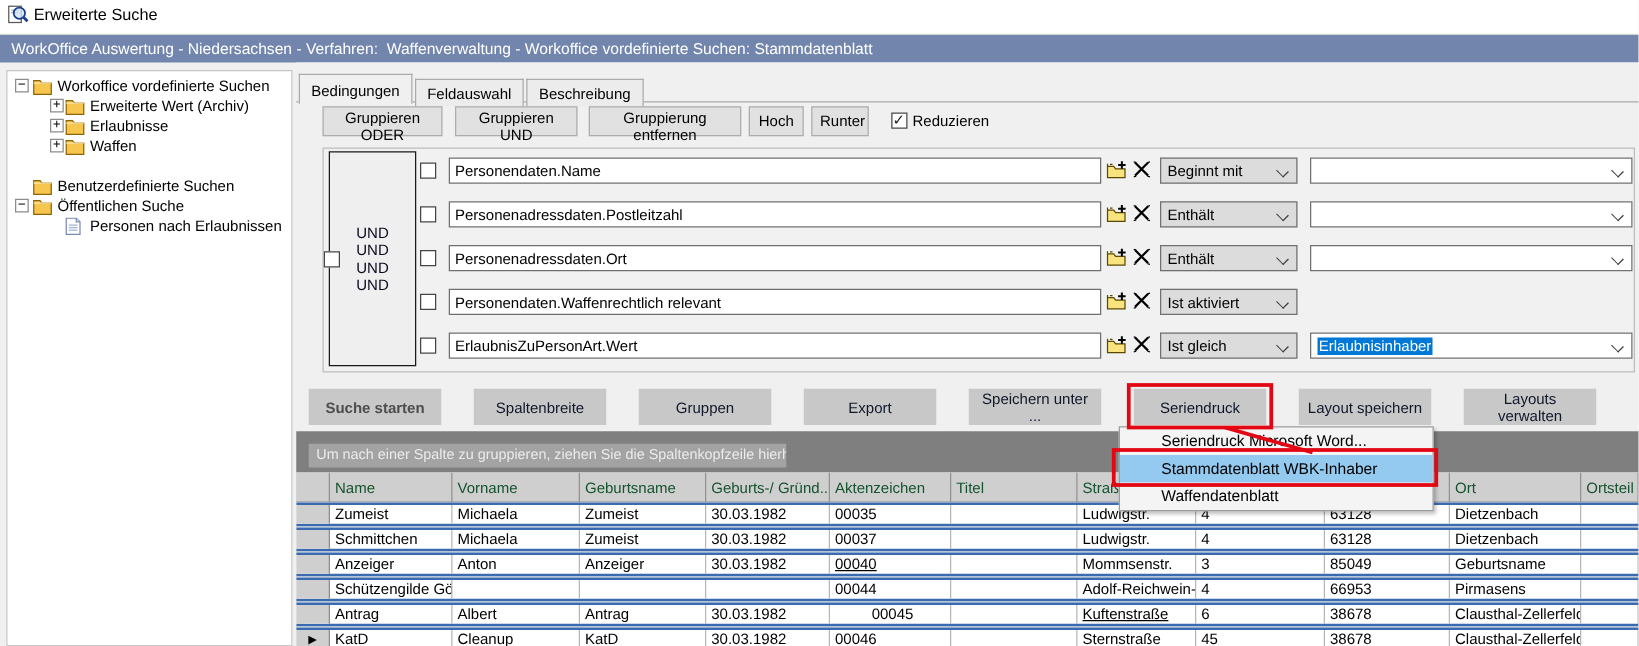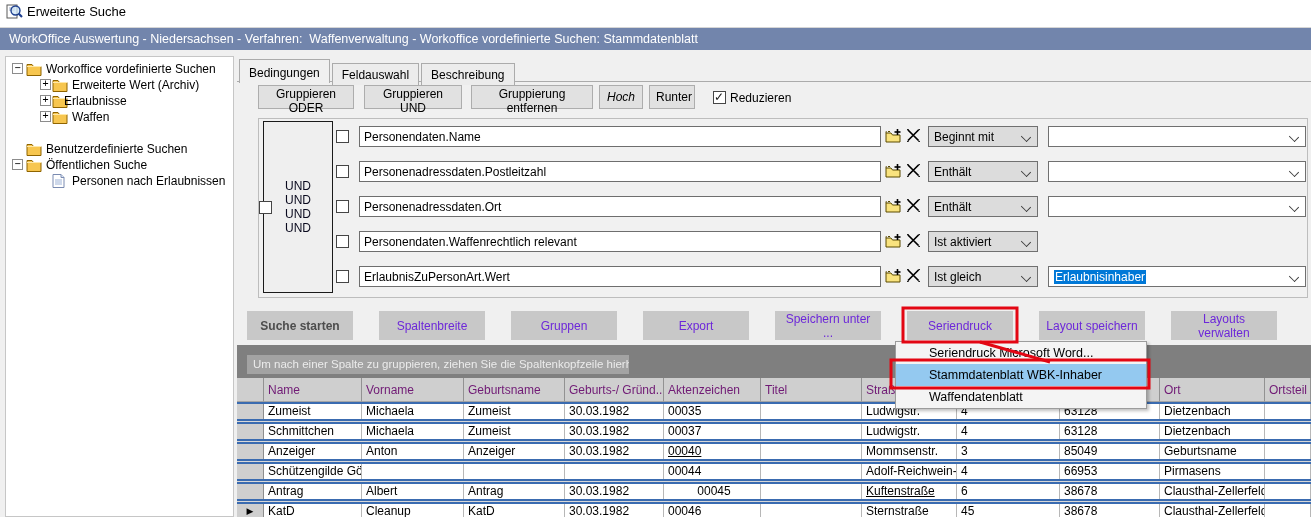"Erlaubnisse" span.tree-label { left: 56px -> 64px }
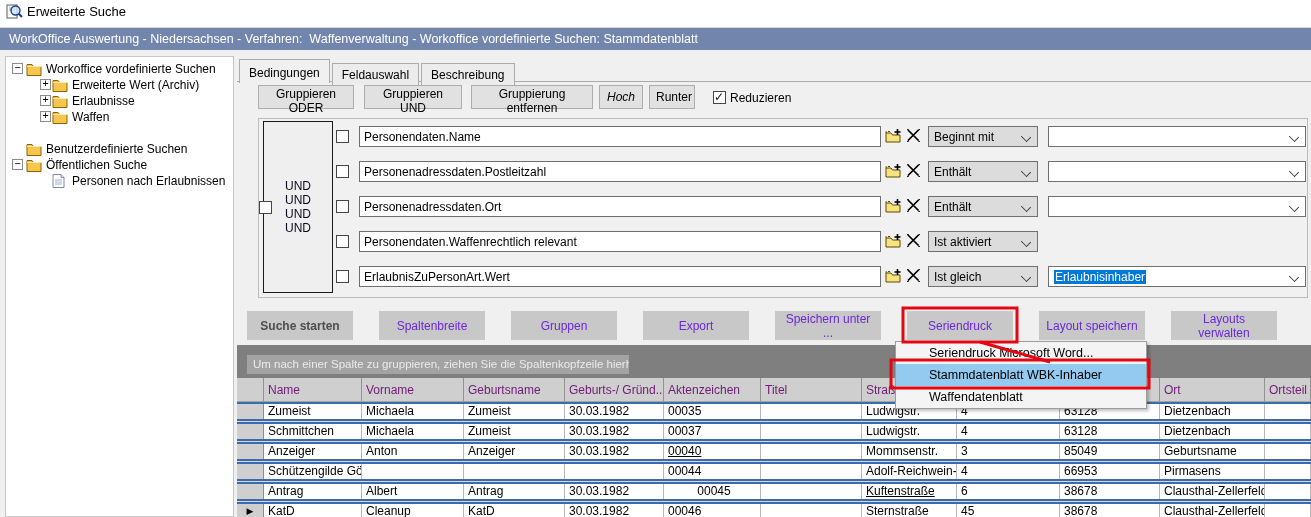"Hoch" button.tb-btn { font-style: italic -> none }
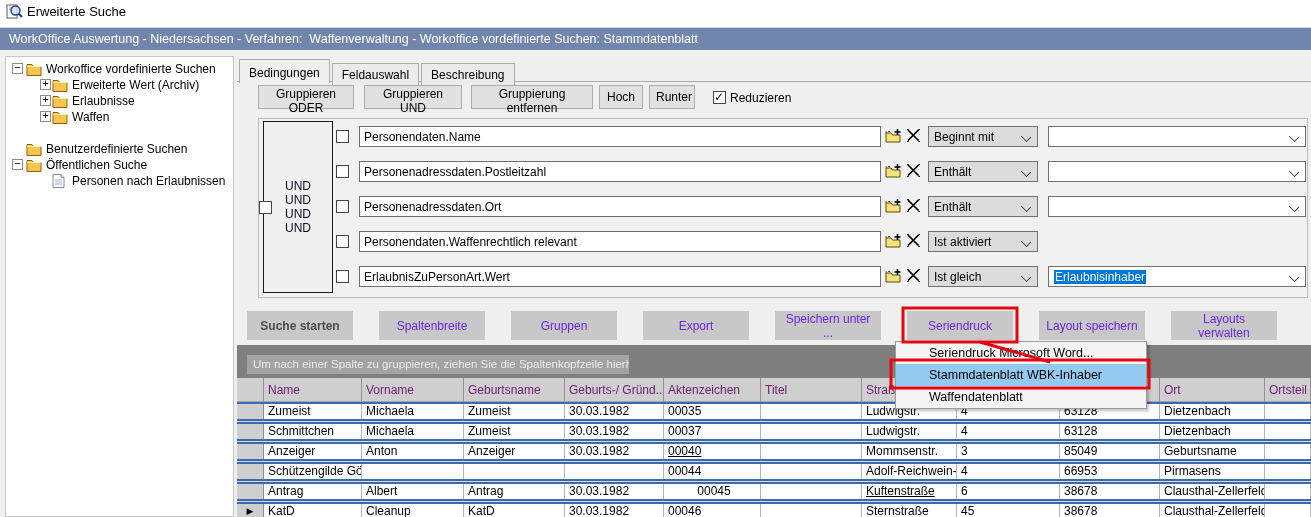"Spaltenbreite" .act-btn { color: #6d28d9 -> #0f172a }
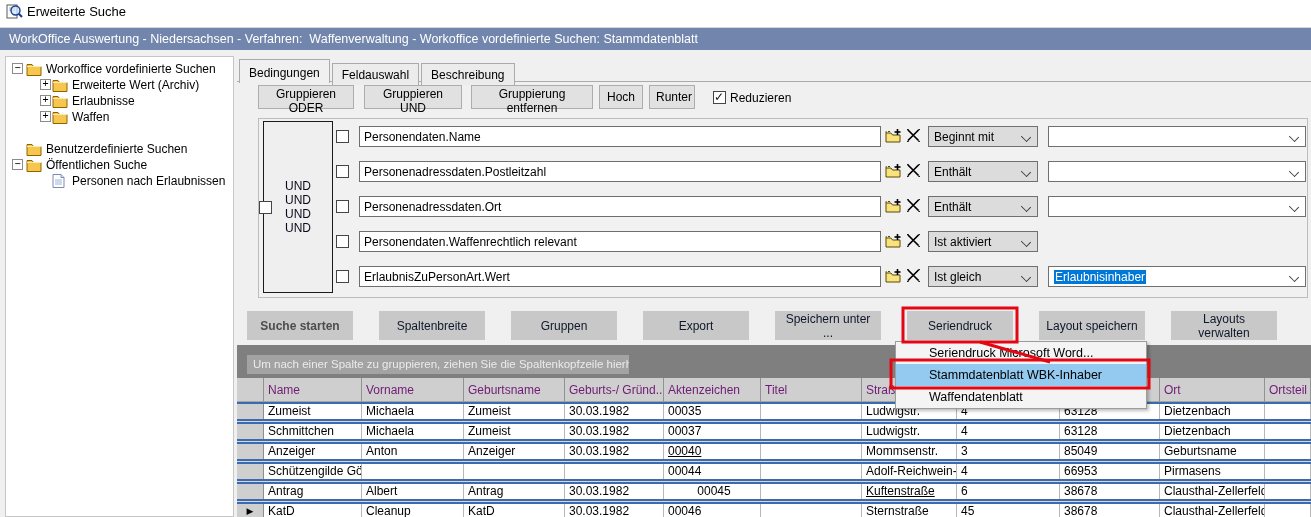"Name" .grid-head .hcell { color: #701a75 -> #14532d }
